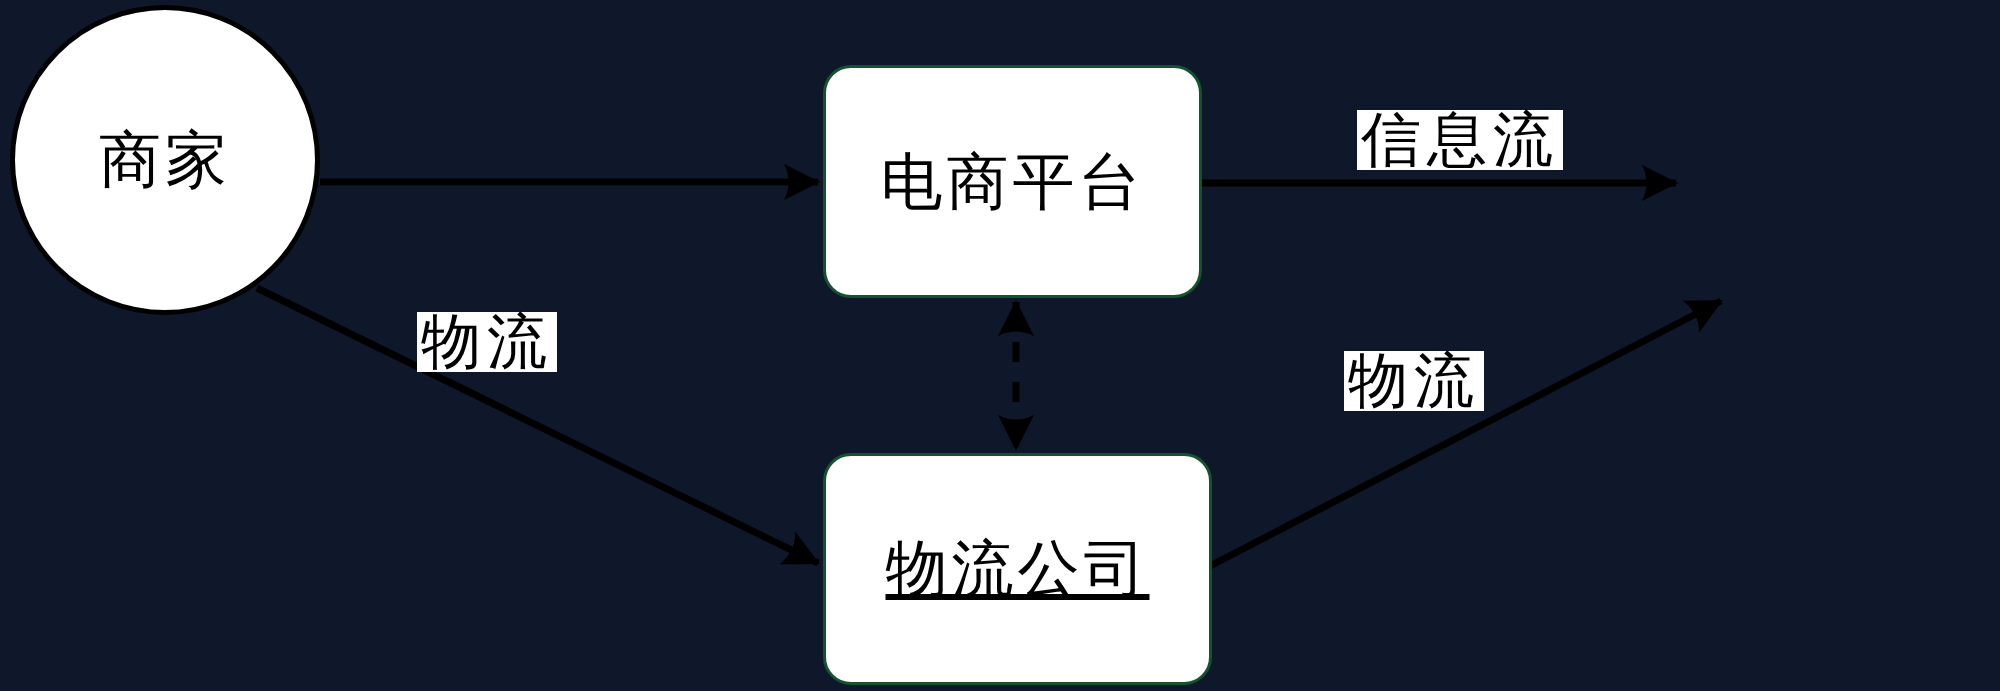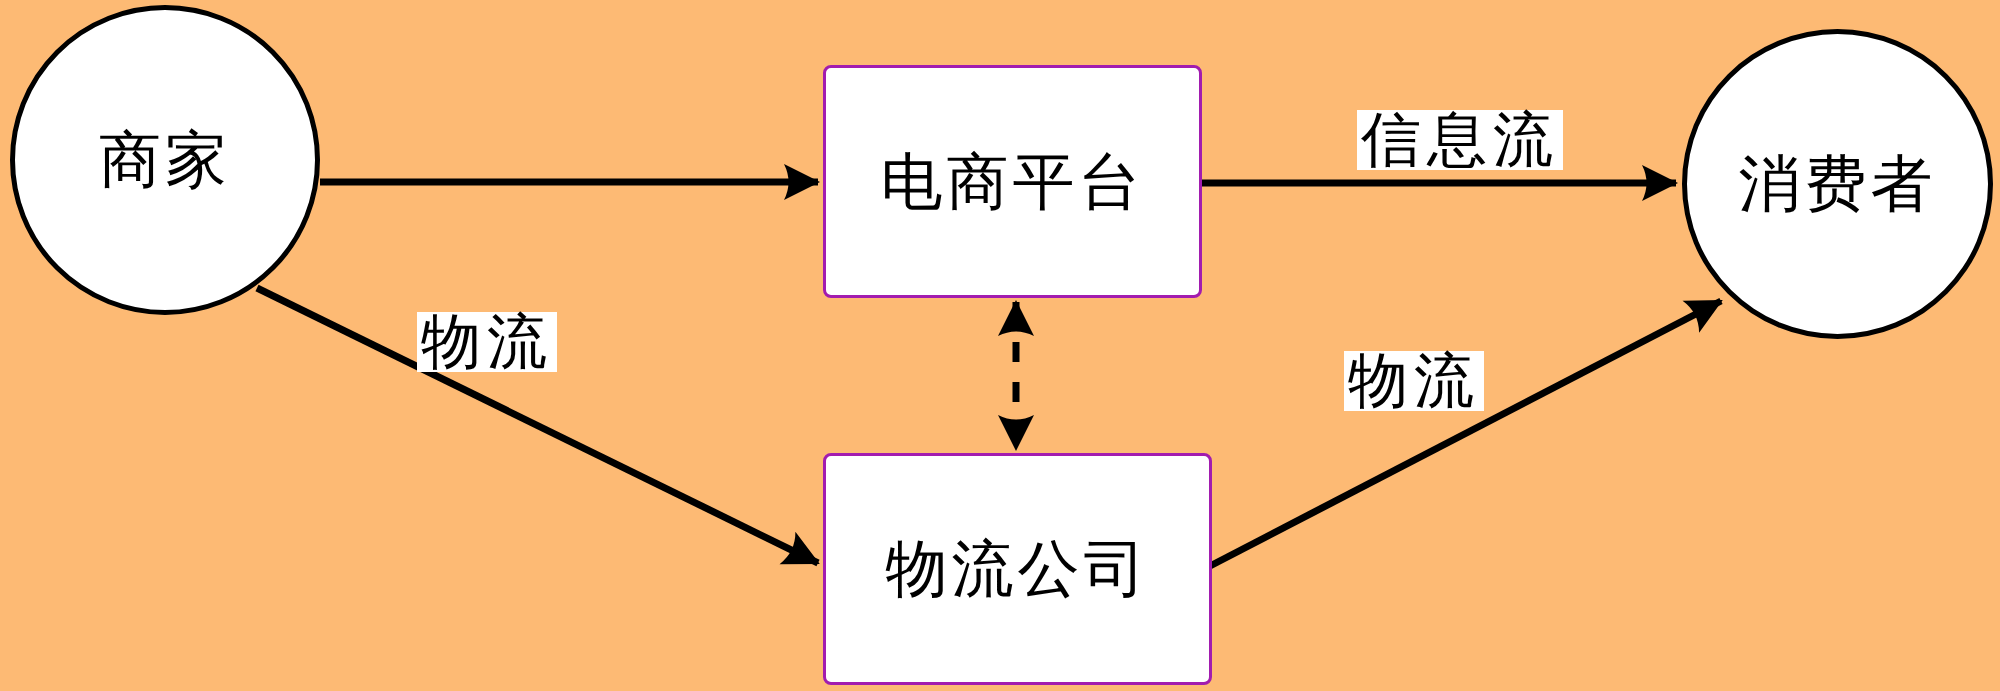"商家" #stage { background: #fdba74 -> #0f172a }
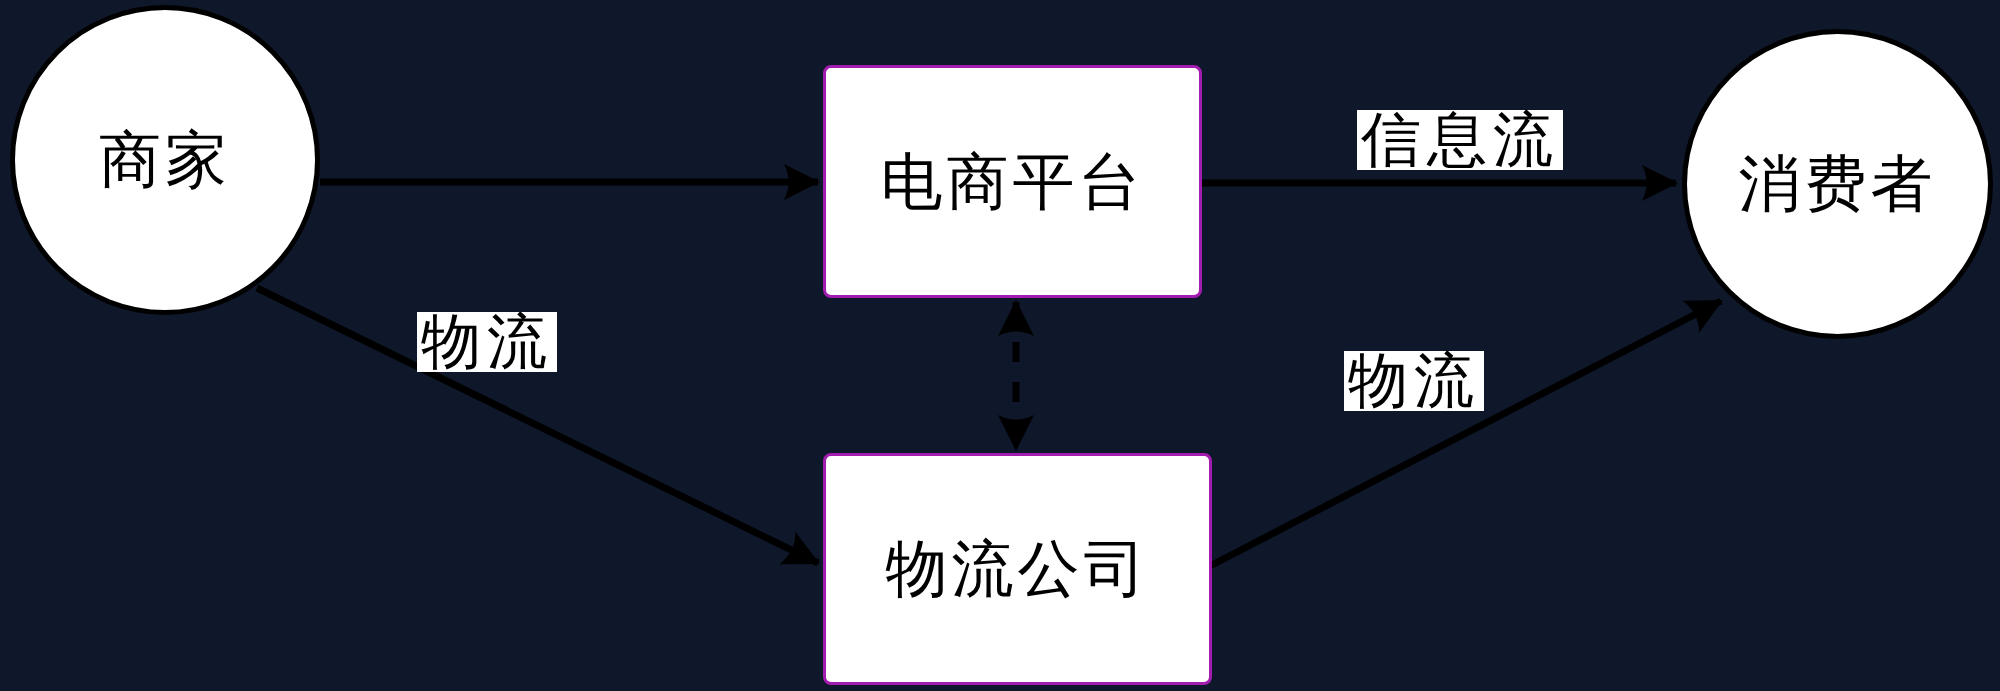"电商平台" .rect-node { border: 3px solid #a21caf -> 3px solid #14532d; border-radius: 8px -> 28px }
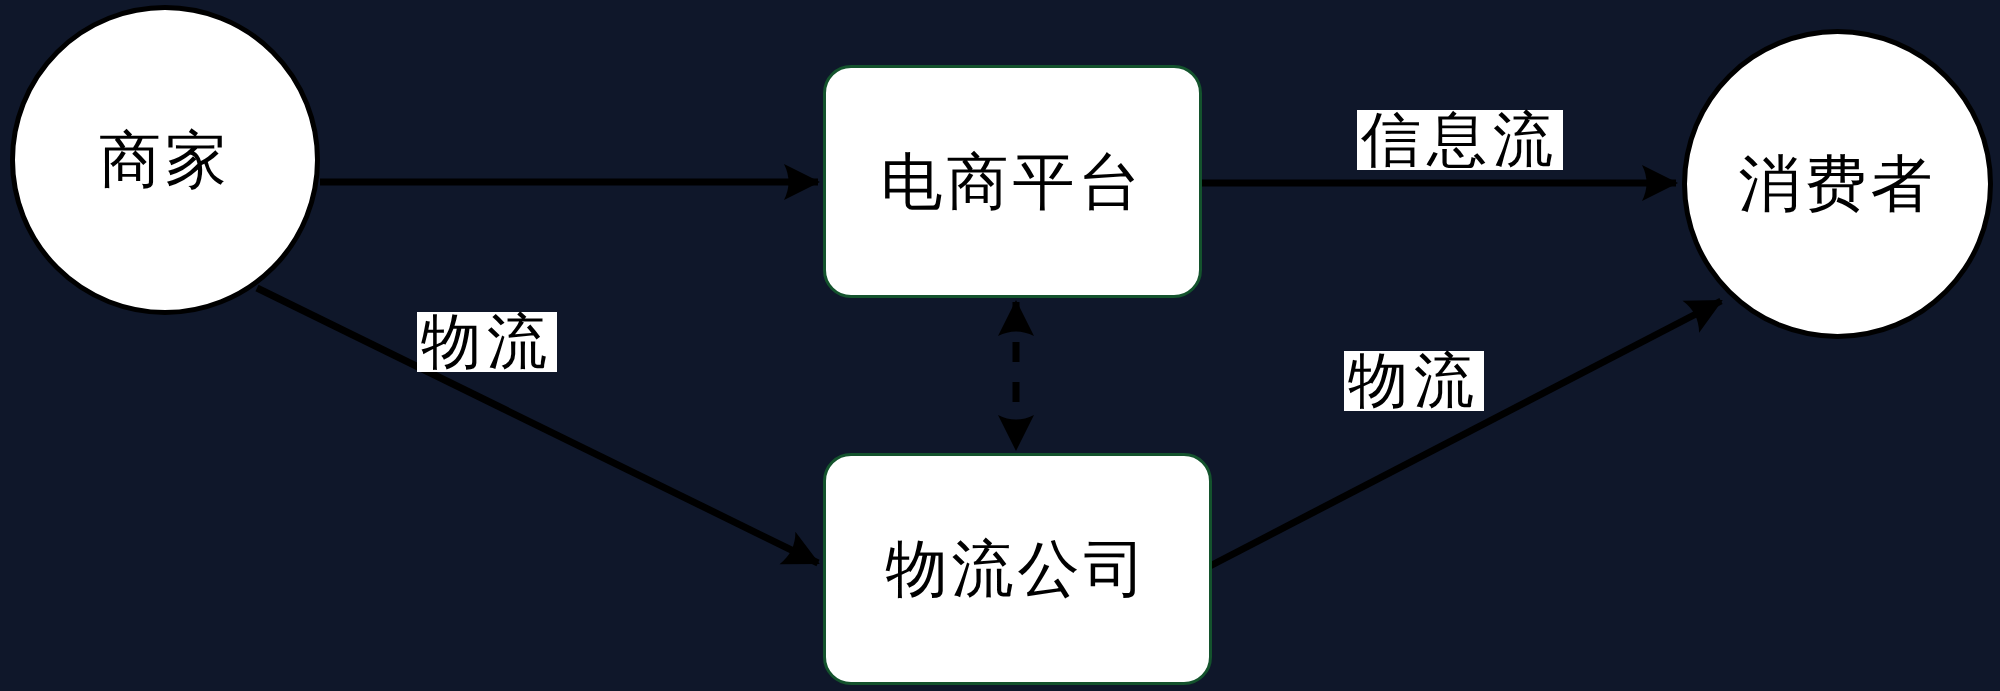"消费者" div.node { html: <div> <span>消费者</span> </div> -> none }
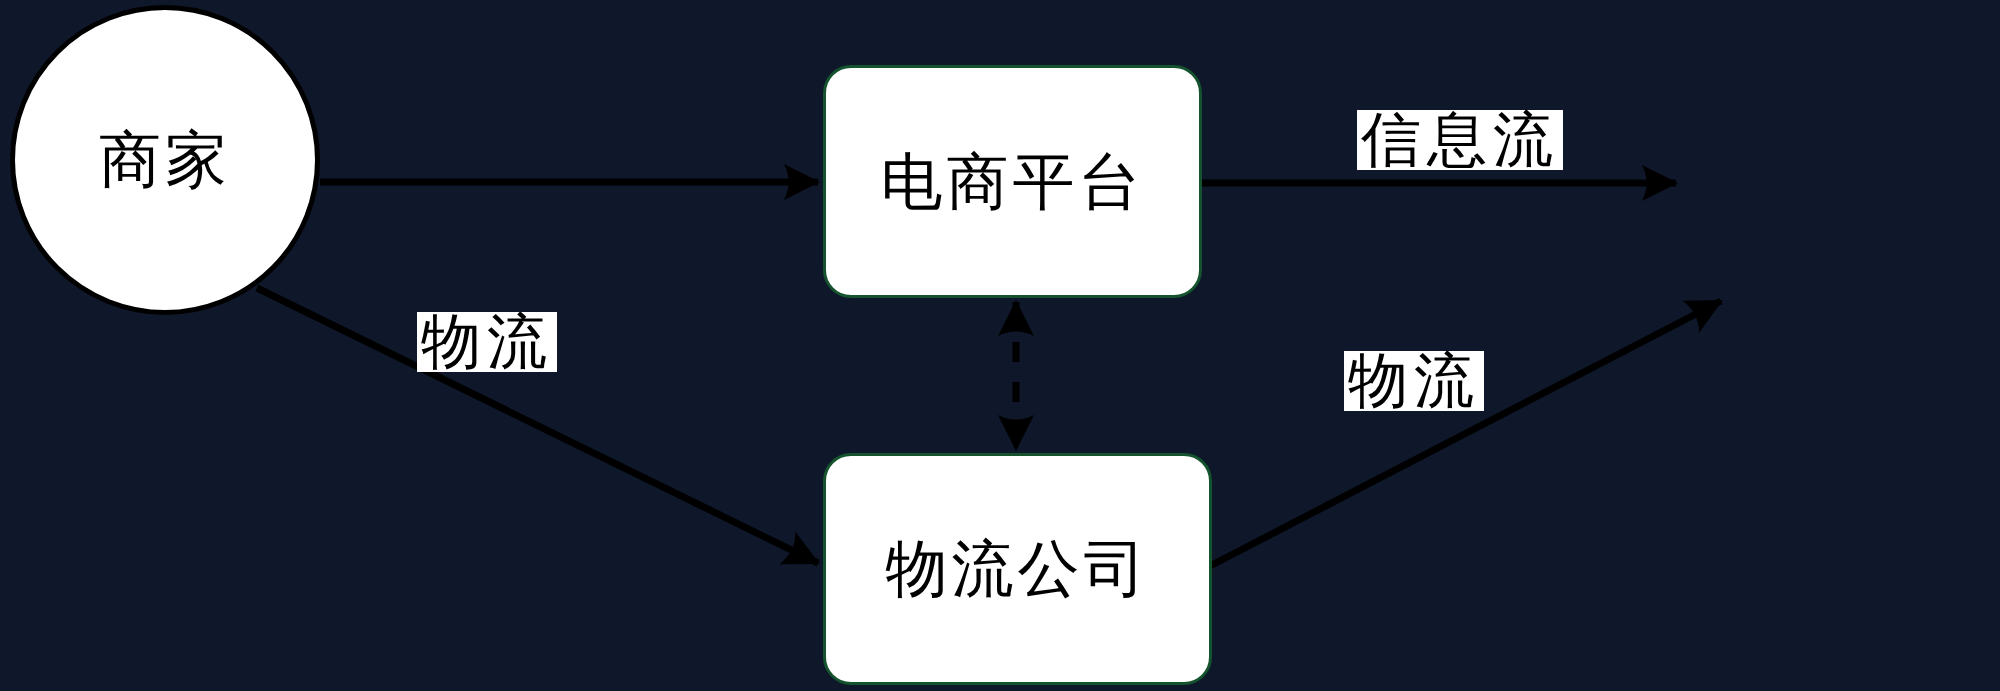"物流公司" #node-logistics { text-decoration: none -> underline }
